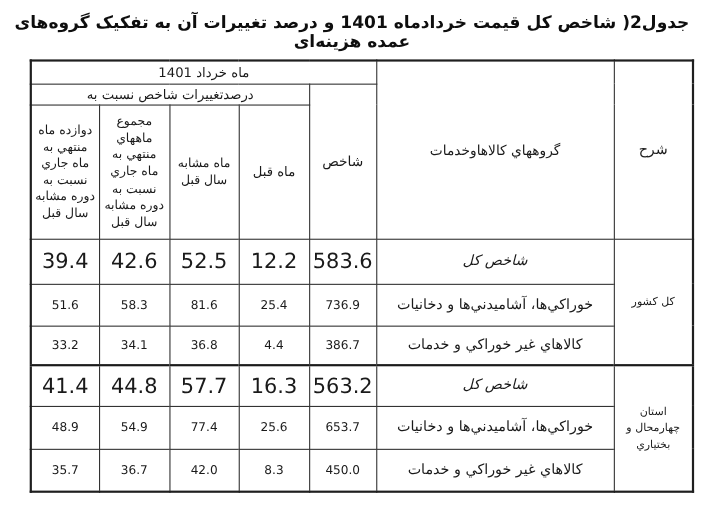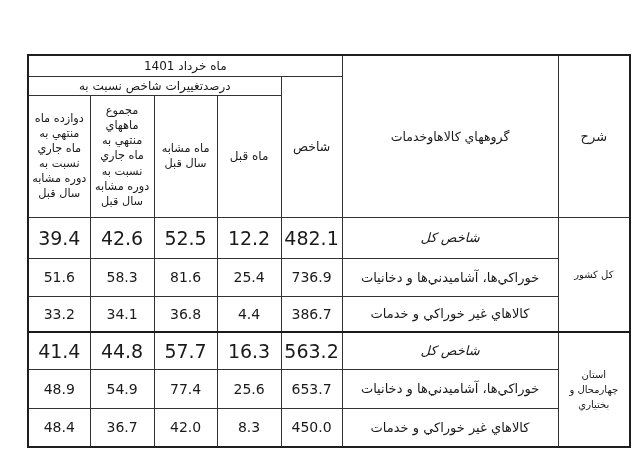"جدول2( شاخص کل قیمت خردادماه" div.title { html: none -> <div>جدول2( شاخص کل قیمت خردادماه 1401 و درصد تغییرات آن به تفکیک گروه‌های عمده هزینه‌ای</div> }
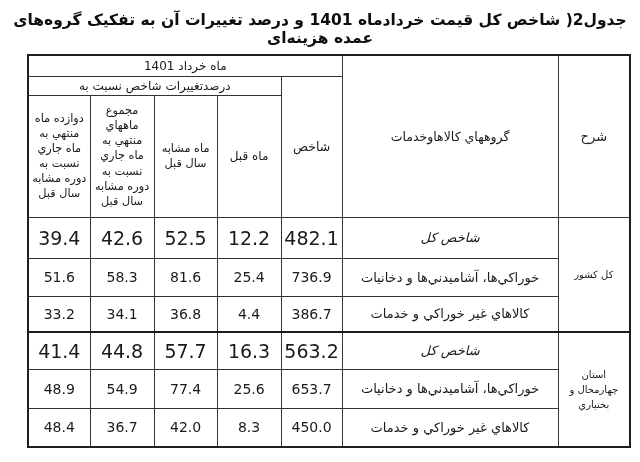"482.1" td.num-big { text: 482.1 -> 583.6 }
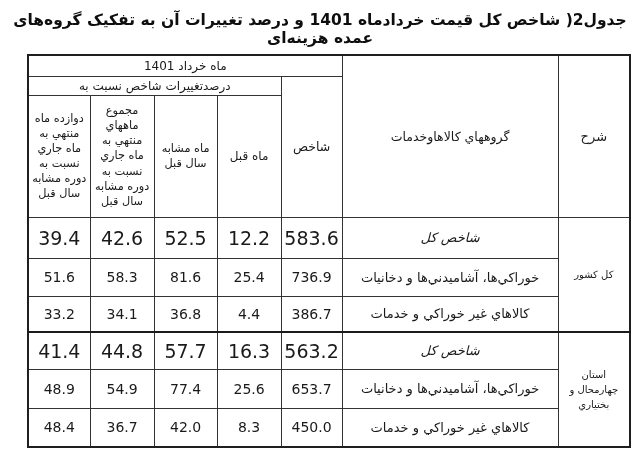"51.6" .num { font-size: 14px -> 11px }
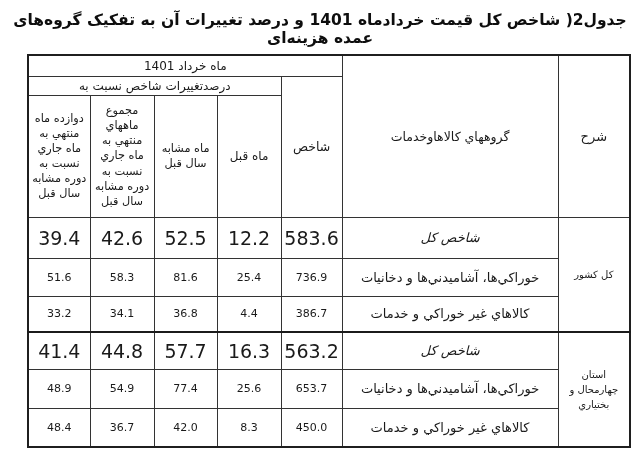"48.4" td.num { text: 48.4 -> 35.7 }
